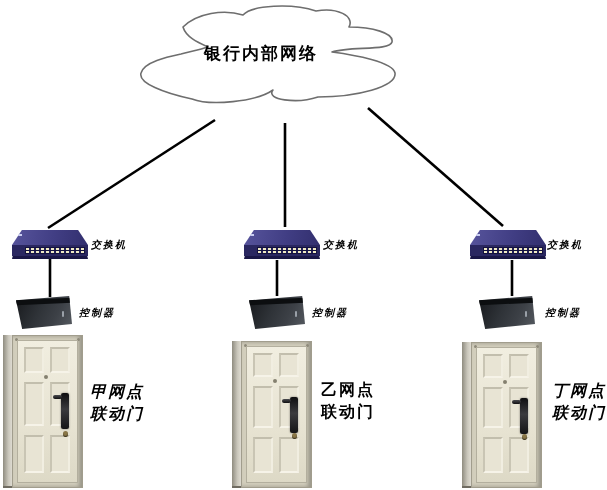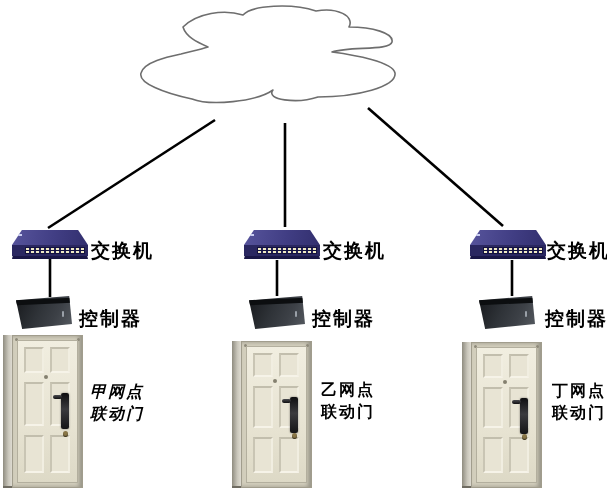"银行内部网络" div.lbl { html: none -> <div>银行内部网络</div> }
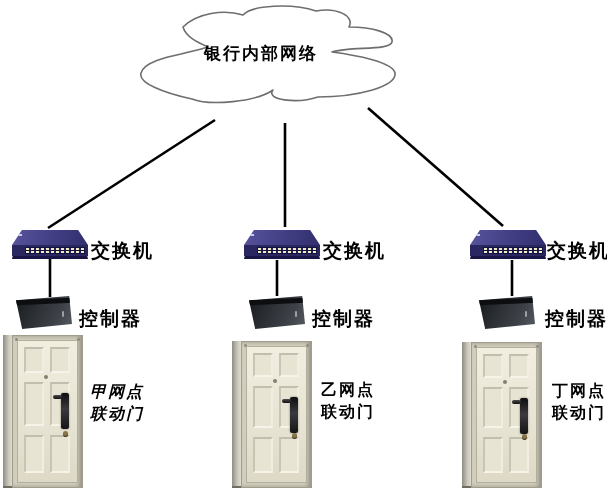"交换机" .dev-lbl { font-size: 19px -> 10px; font-style: none -> italic }
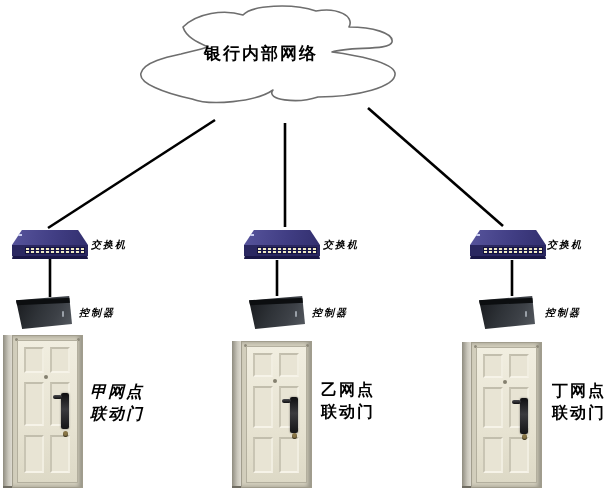"丁网点" div.lbl { font-style: none -> italic }
